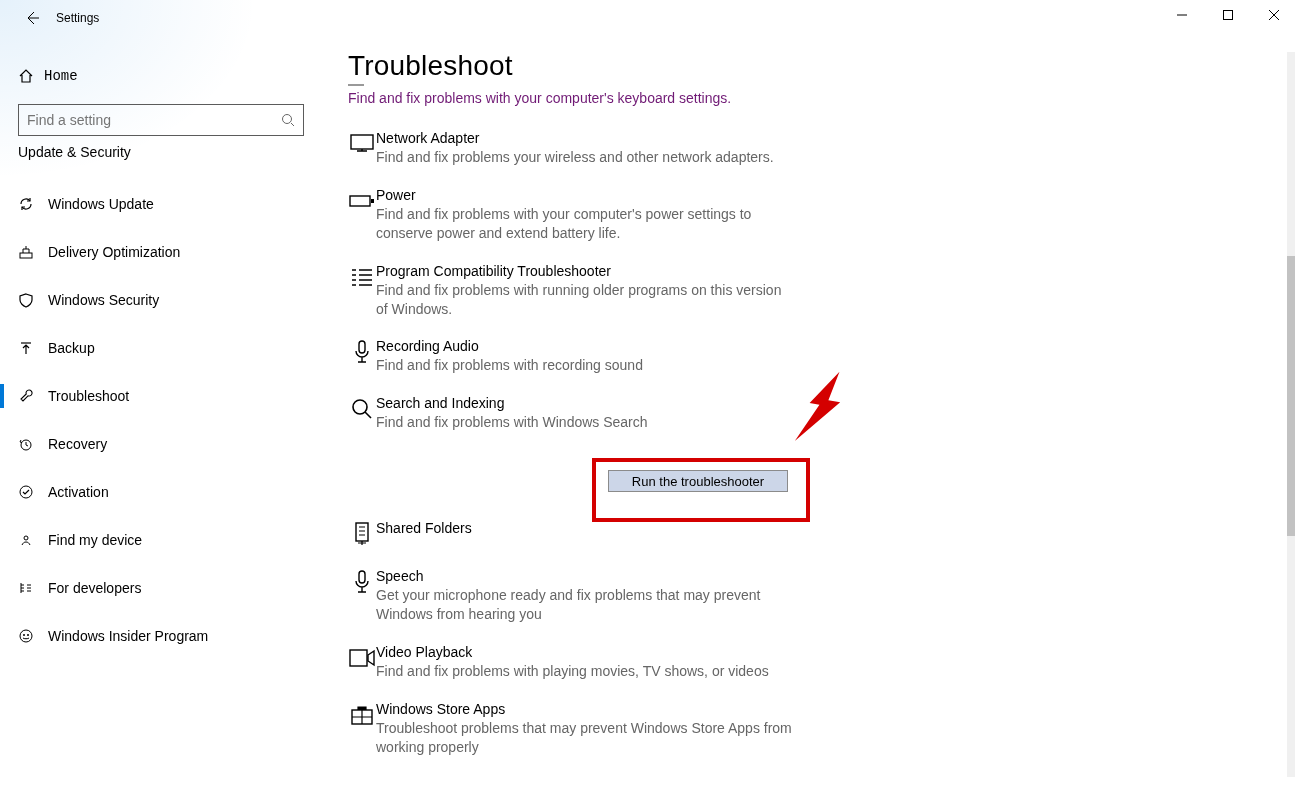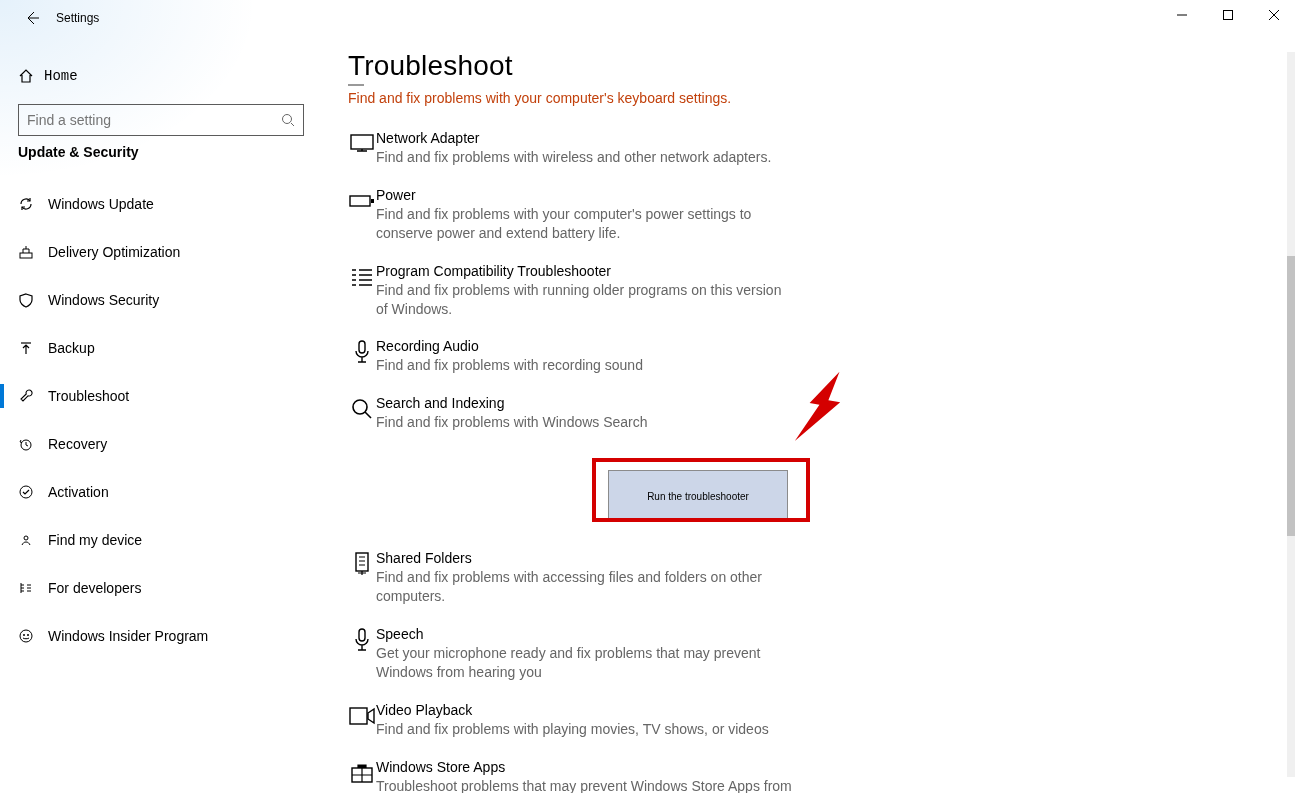"Find and fix problems with your computer's keyboard" .page-sub-desc { color: #c2410c -> #701a75 }
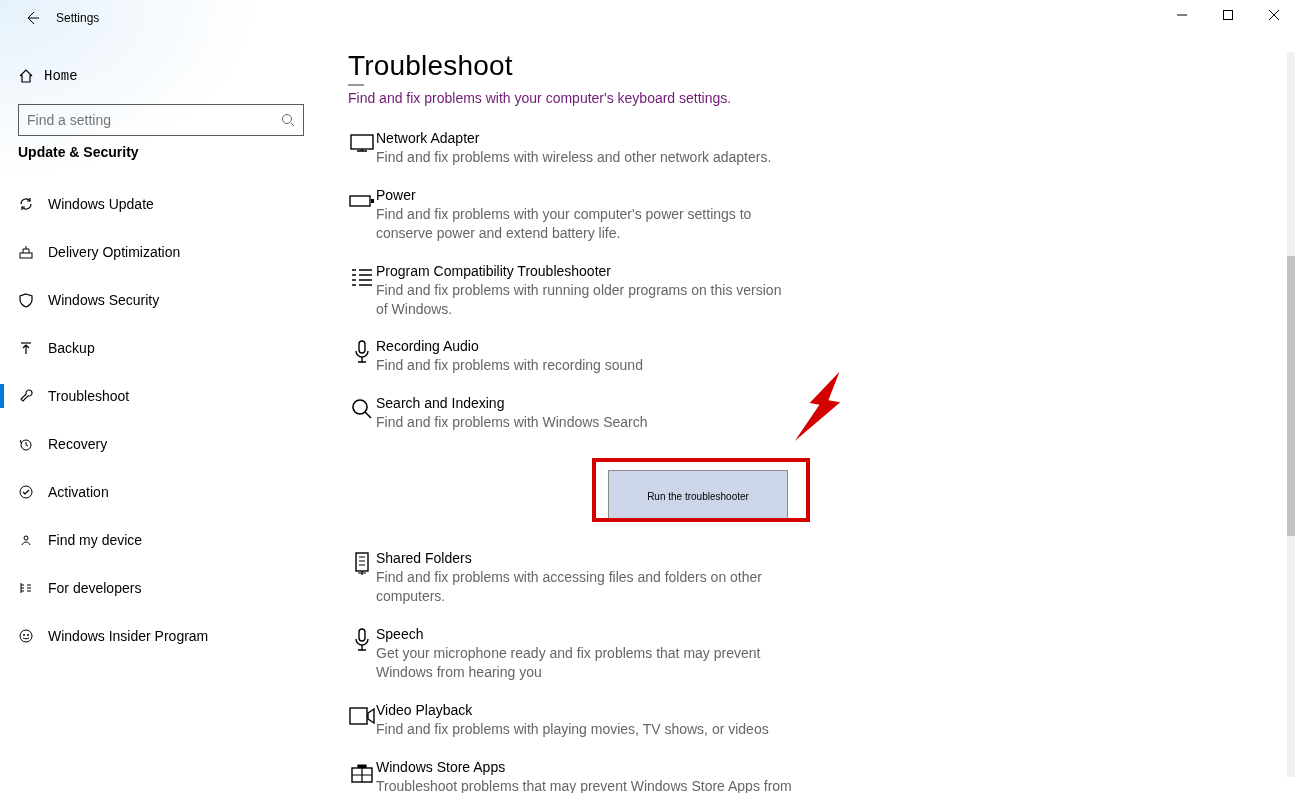"Update & Security" .section-title { font-weight: 700 -> 400 }
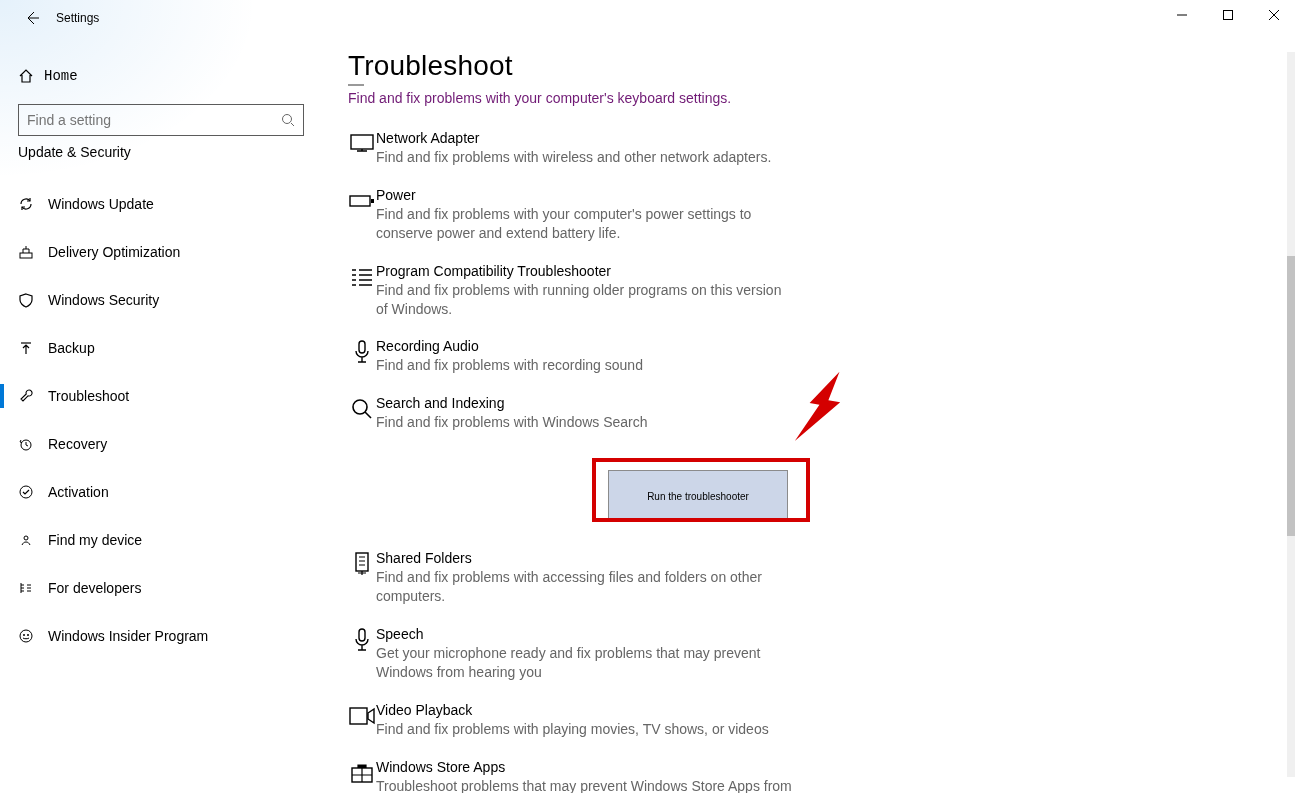"Find and fix problems with wireless" div.t-desc { text: with -> your }
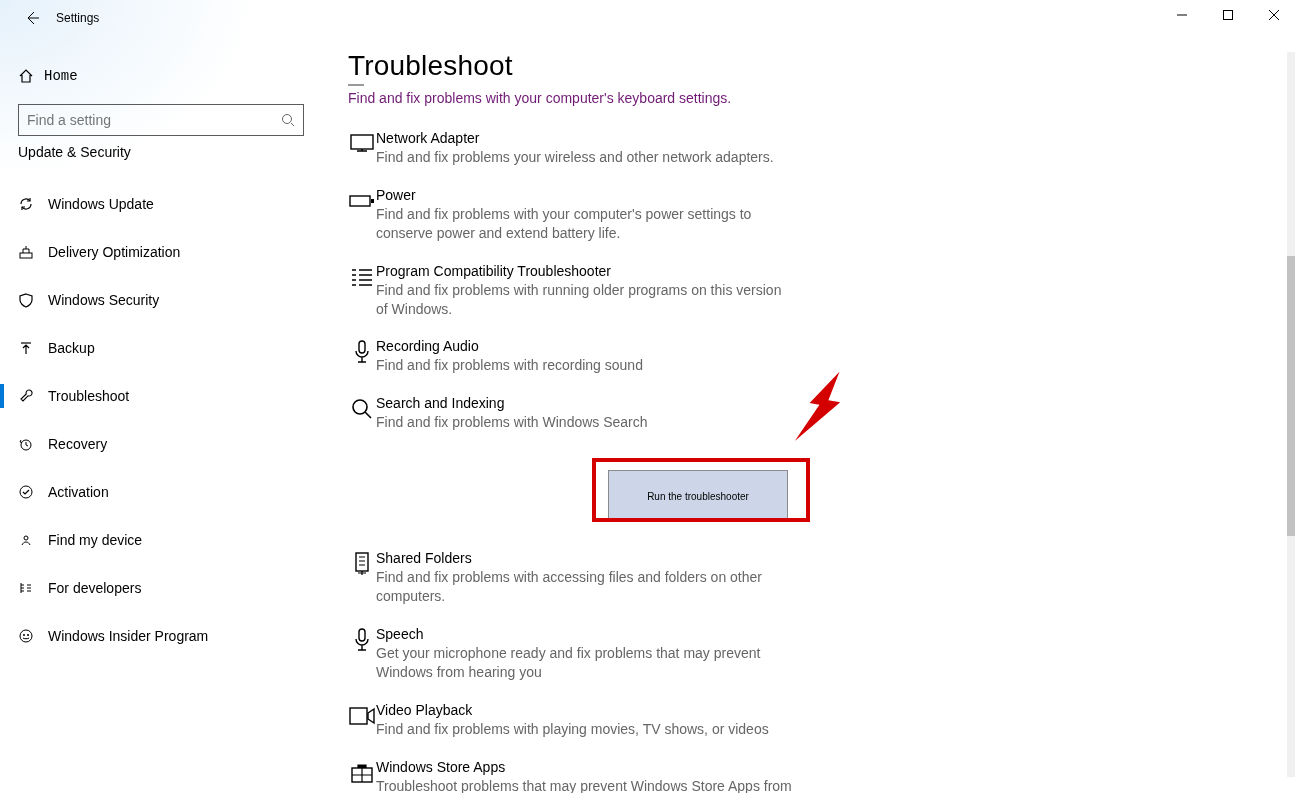"Run the troubleshooter" .run-btn { font-size: 10px -> 13px; height: 52px -> 22px }
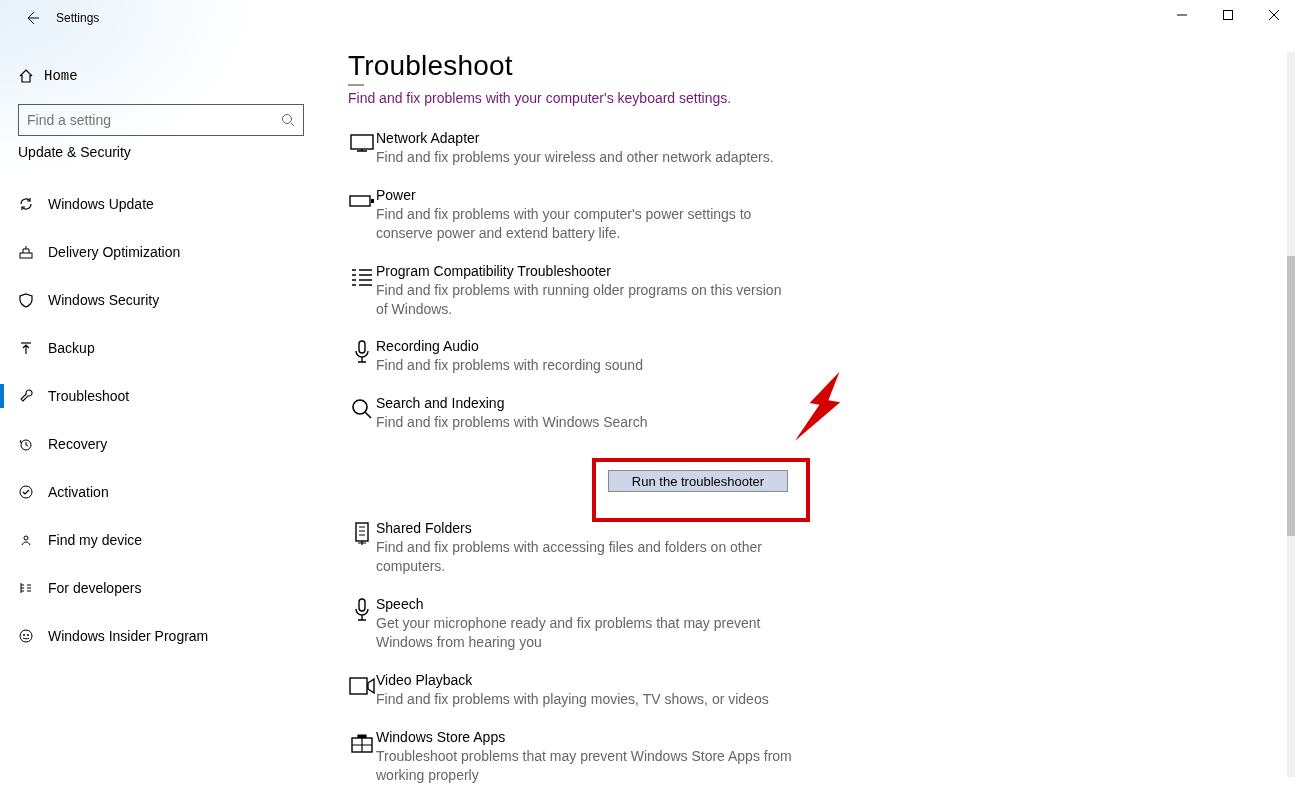"Find and fix problems with accessing" div.t-desc { html: <div>Find and fix problems with accessing files and folders on other computers.</div> -> none }
